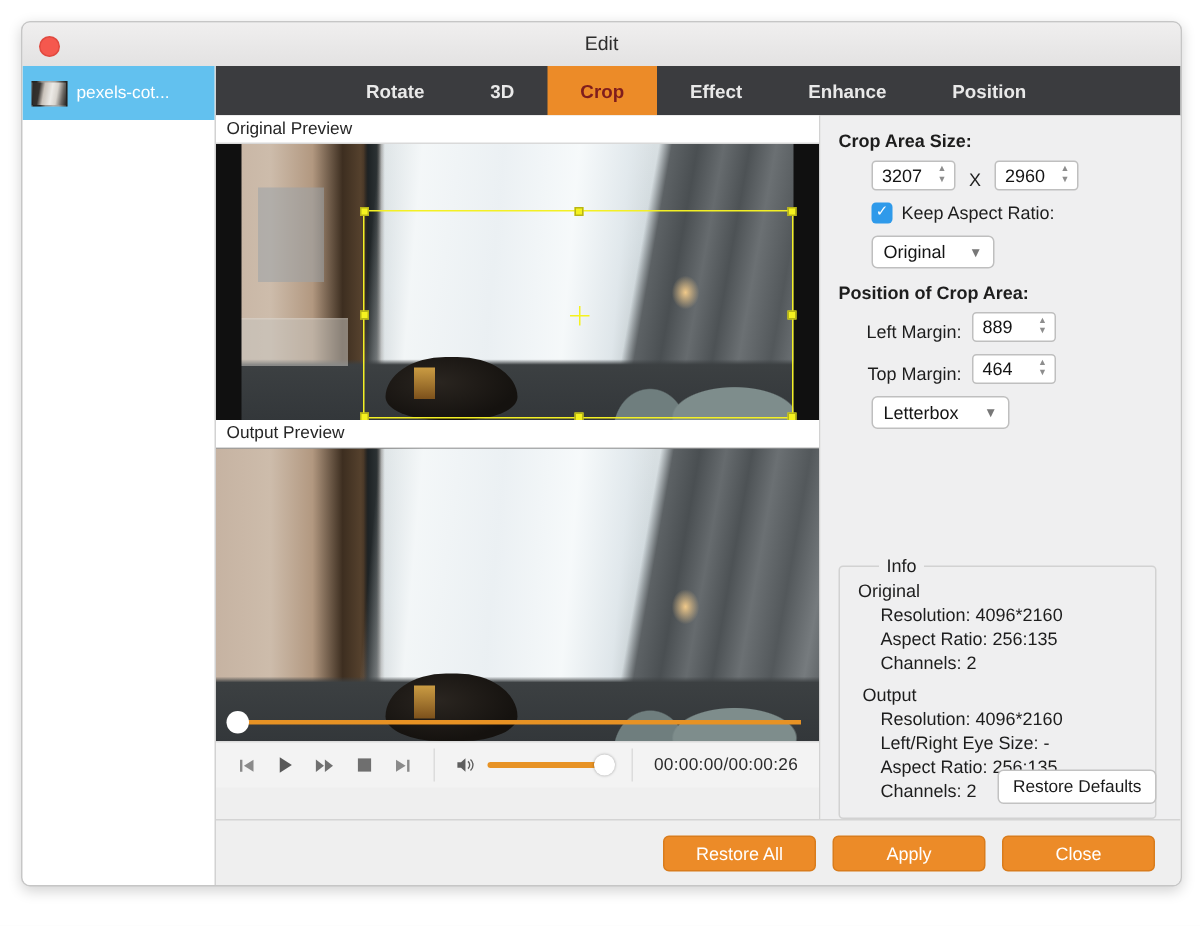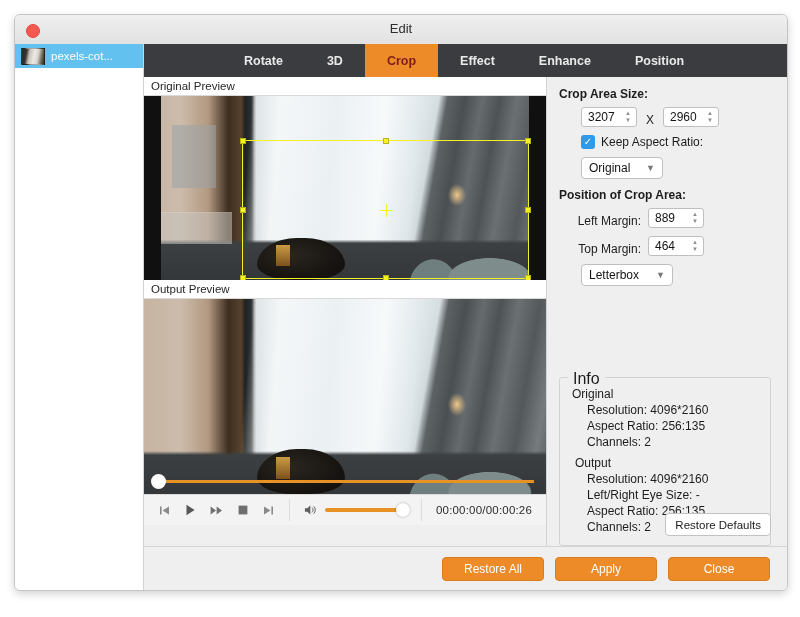"pexels-cot..." .file-item { height: 24px -> 36px }
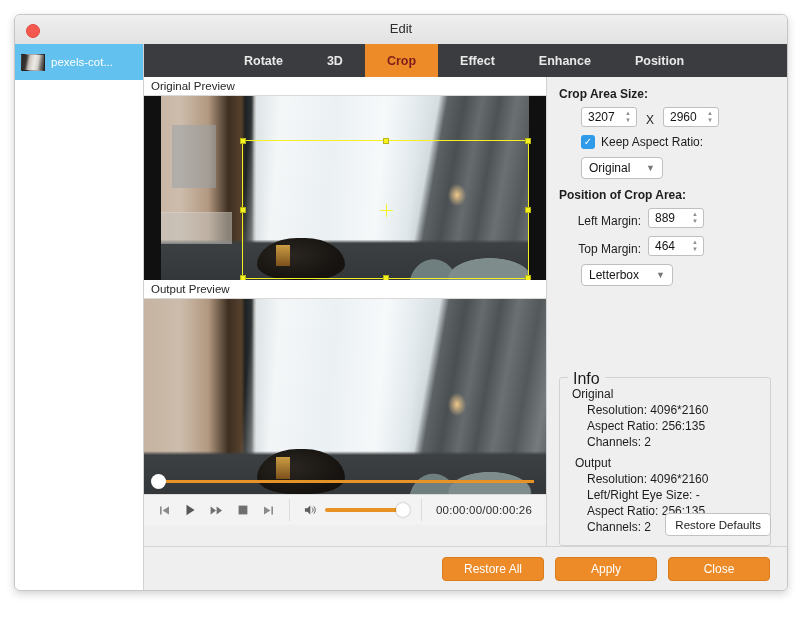"Info" .info-legend { font-size: 16px -> 12px; left: 8px -> 26px }
